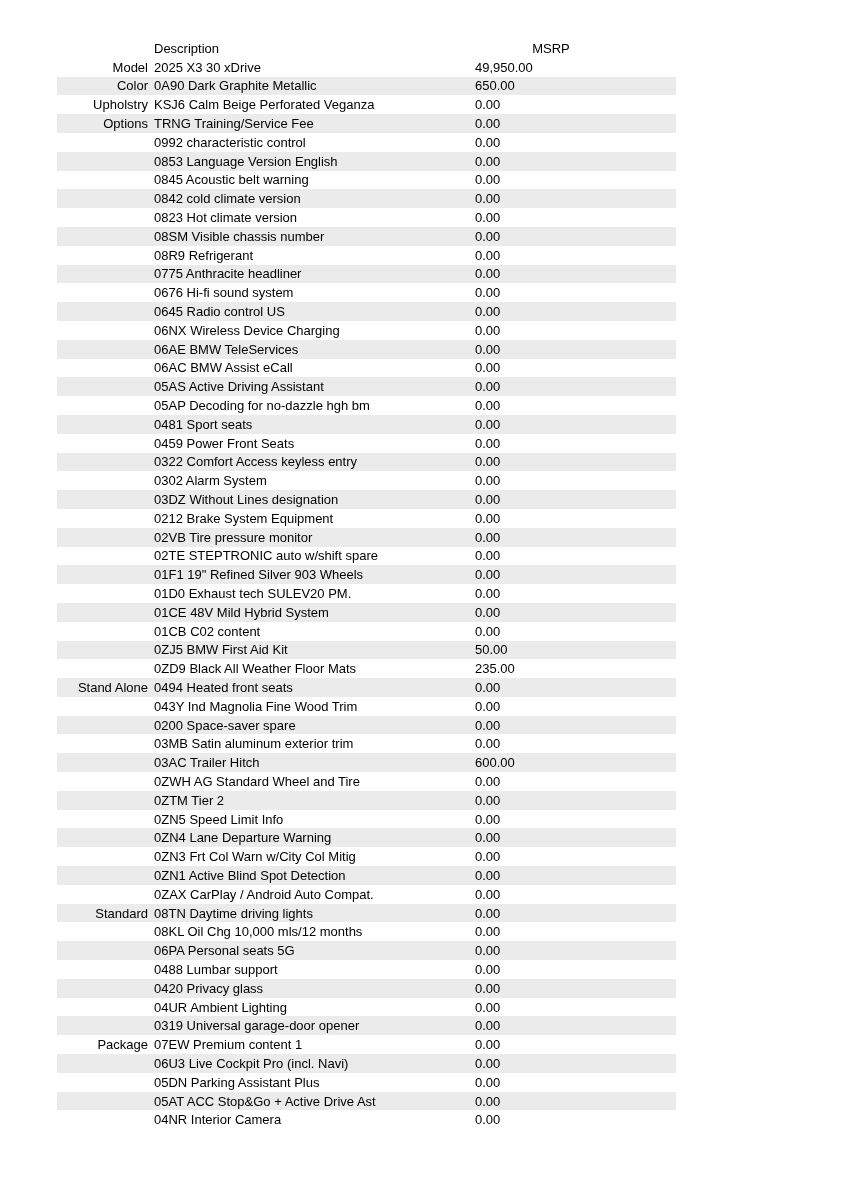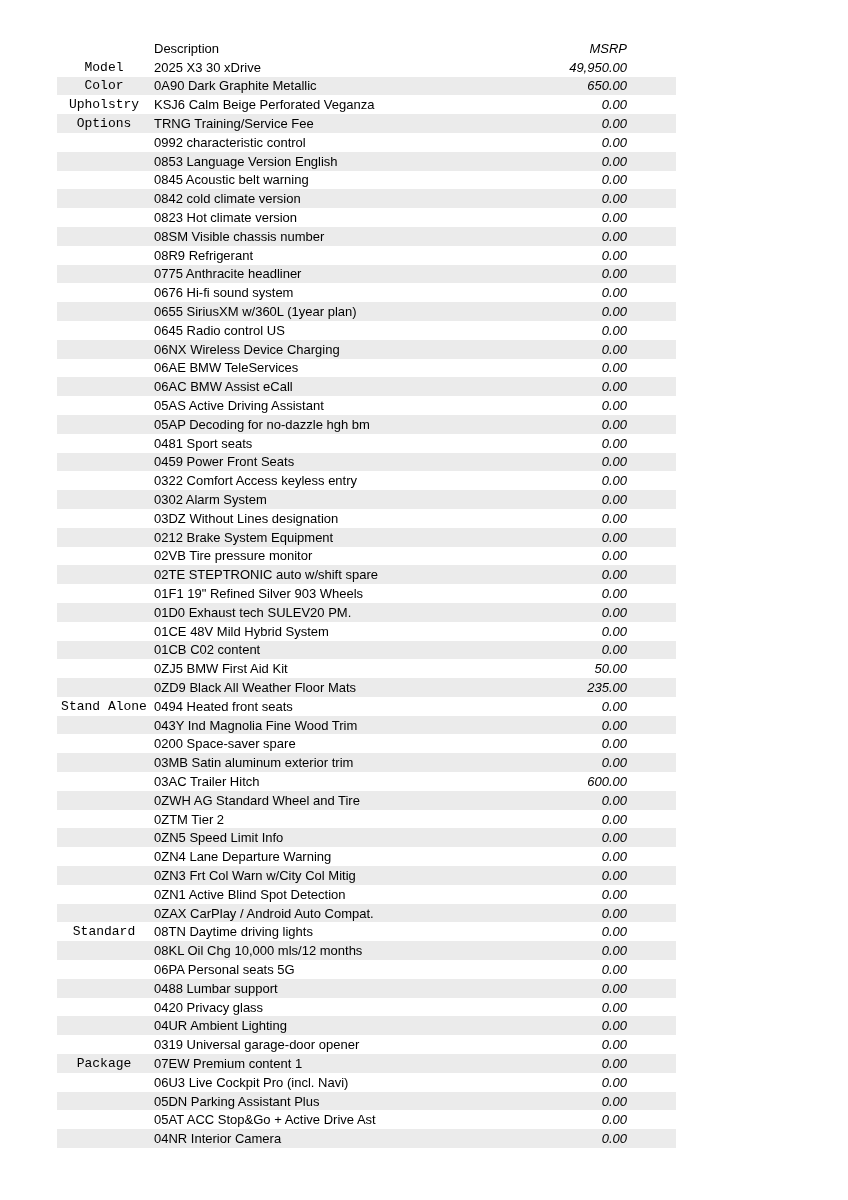"MSRP" .col-msrp { font-style: italic -> none; text-align: right -> none }
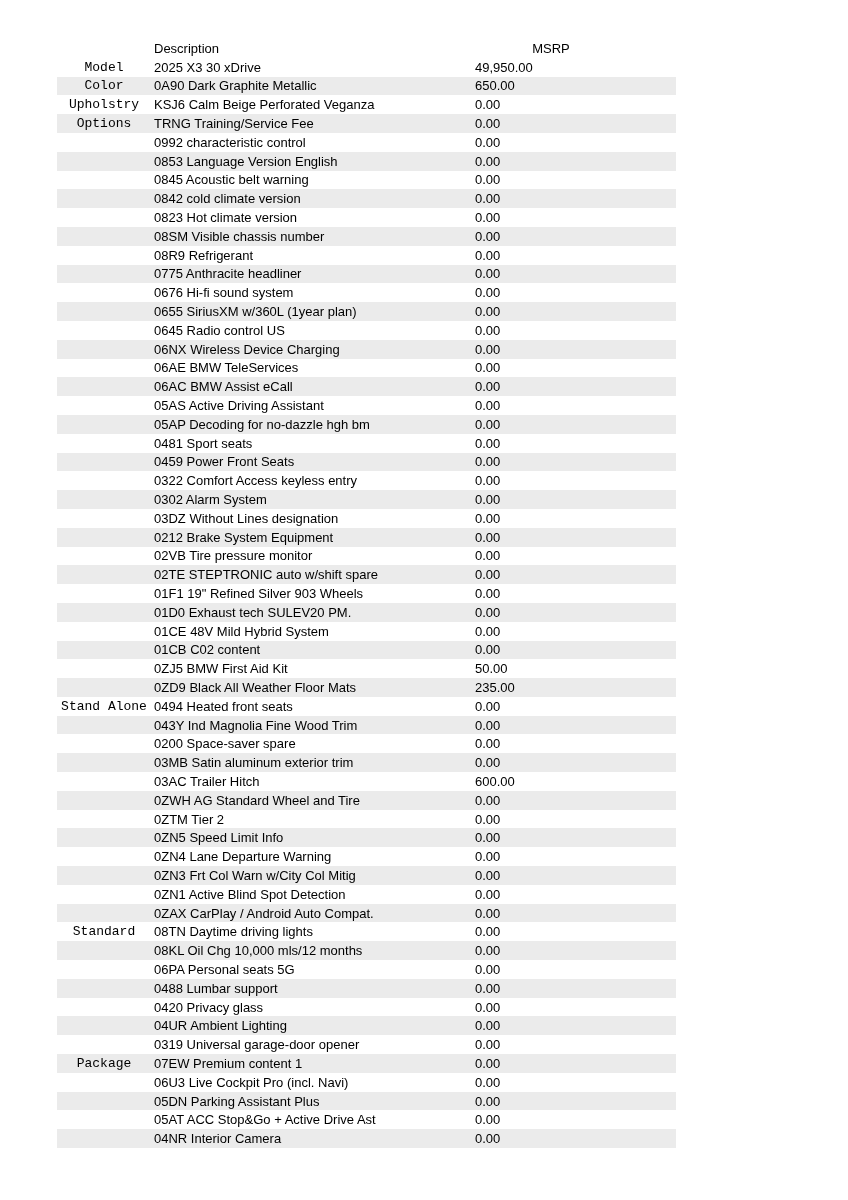"Model" .col-cat { font-family: Liberation Mono, monospace -> none; text-align: center -> right }
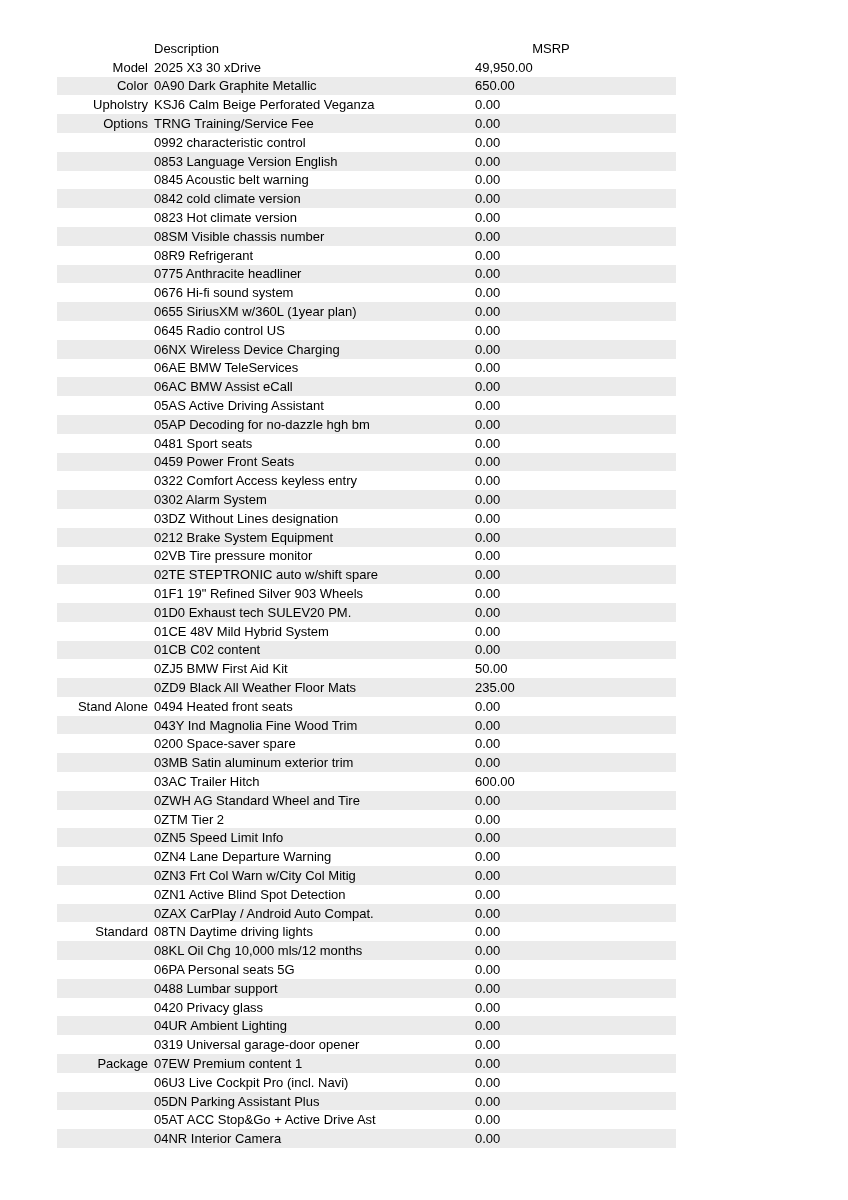"0655 SiriusXM w/360L (1year plan)" tr { html: <tr> <td></td> <td>0655 SiriusXM w/360L (1year plan)</td> <td>0.00</td> <td></td> </tr> -> none }
